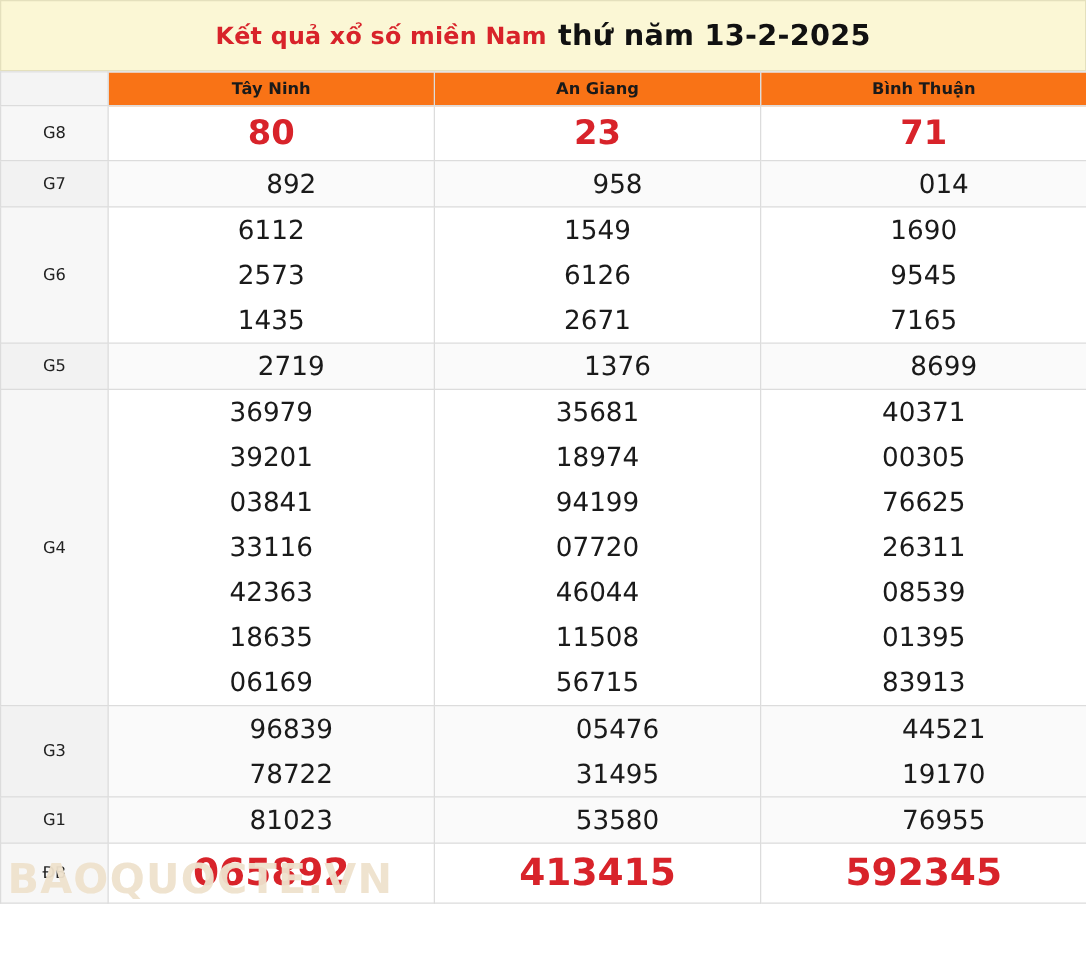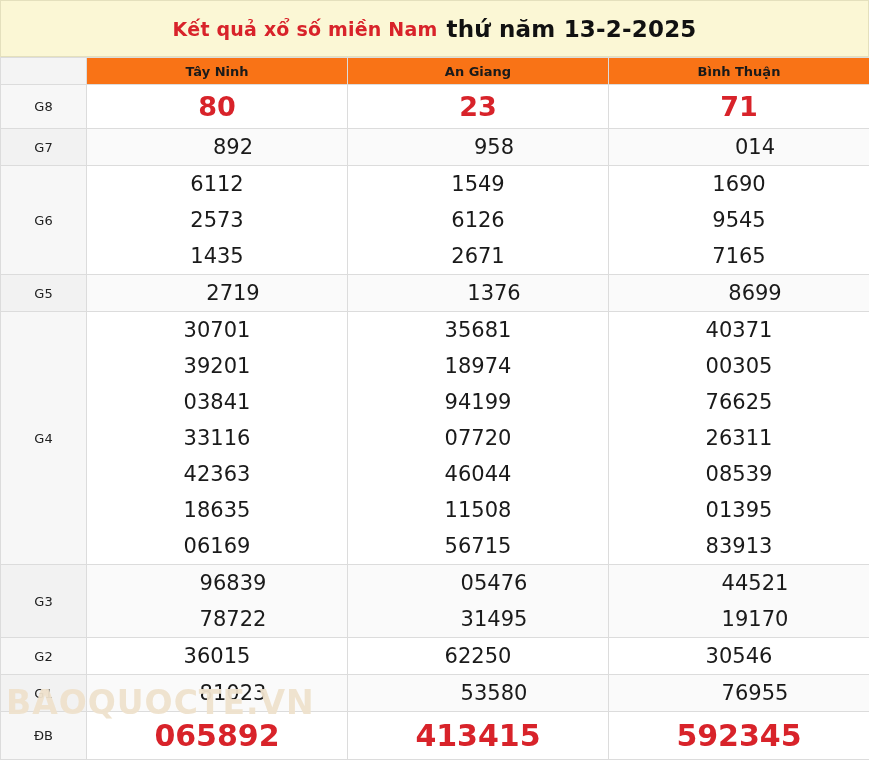"30701" span.num { text: 30701 -> 36979 }
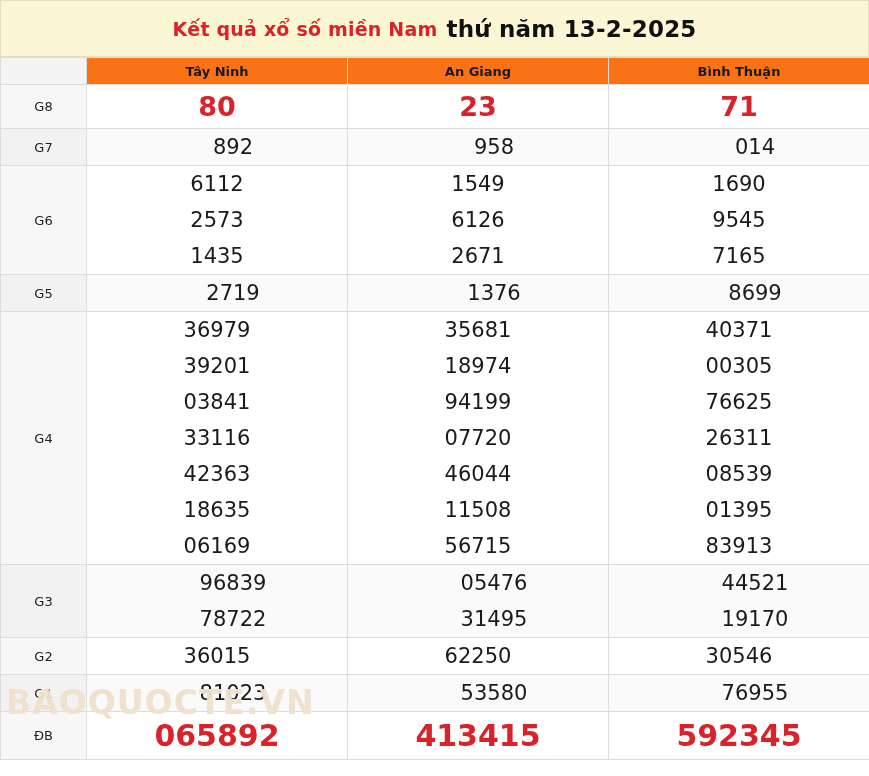"G2" tr { html: <tr> <td>G2</td> <td> <span>36015</span> </td> <td> <span>62250</span> </td> <td> <span>30546</span> </td> </tr> -> none }
